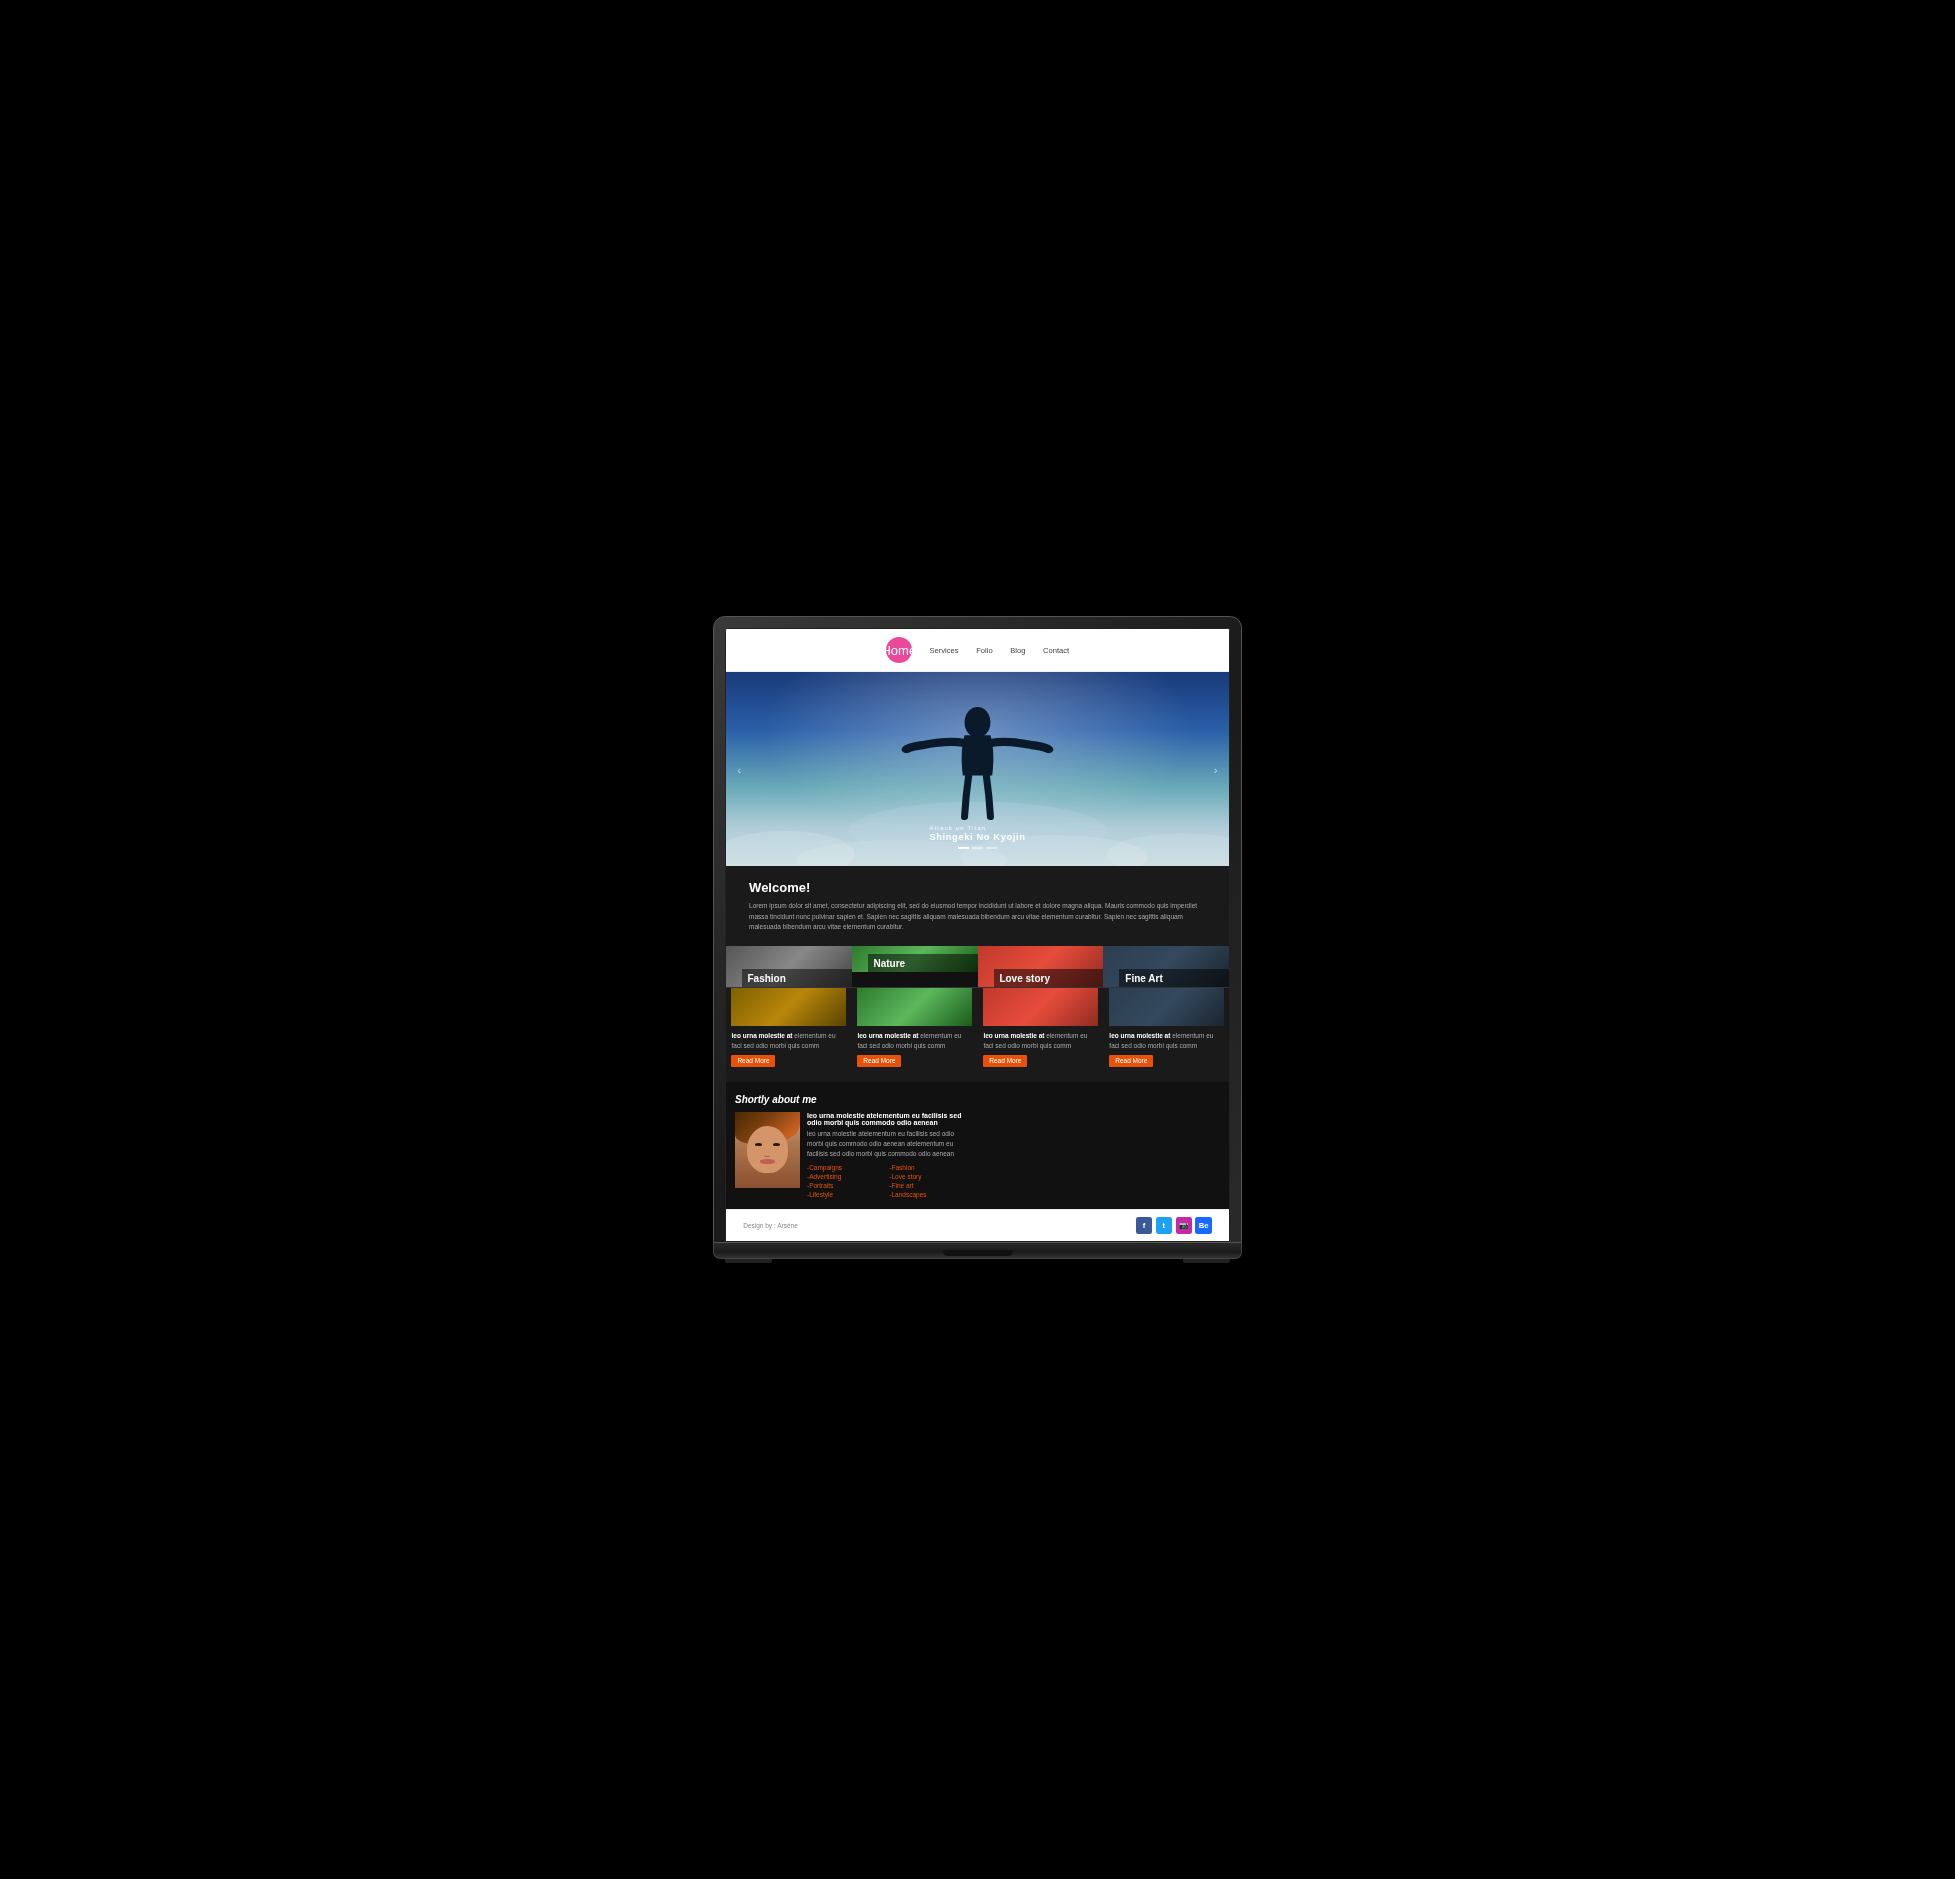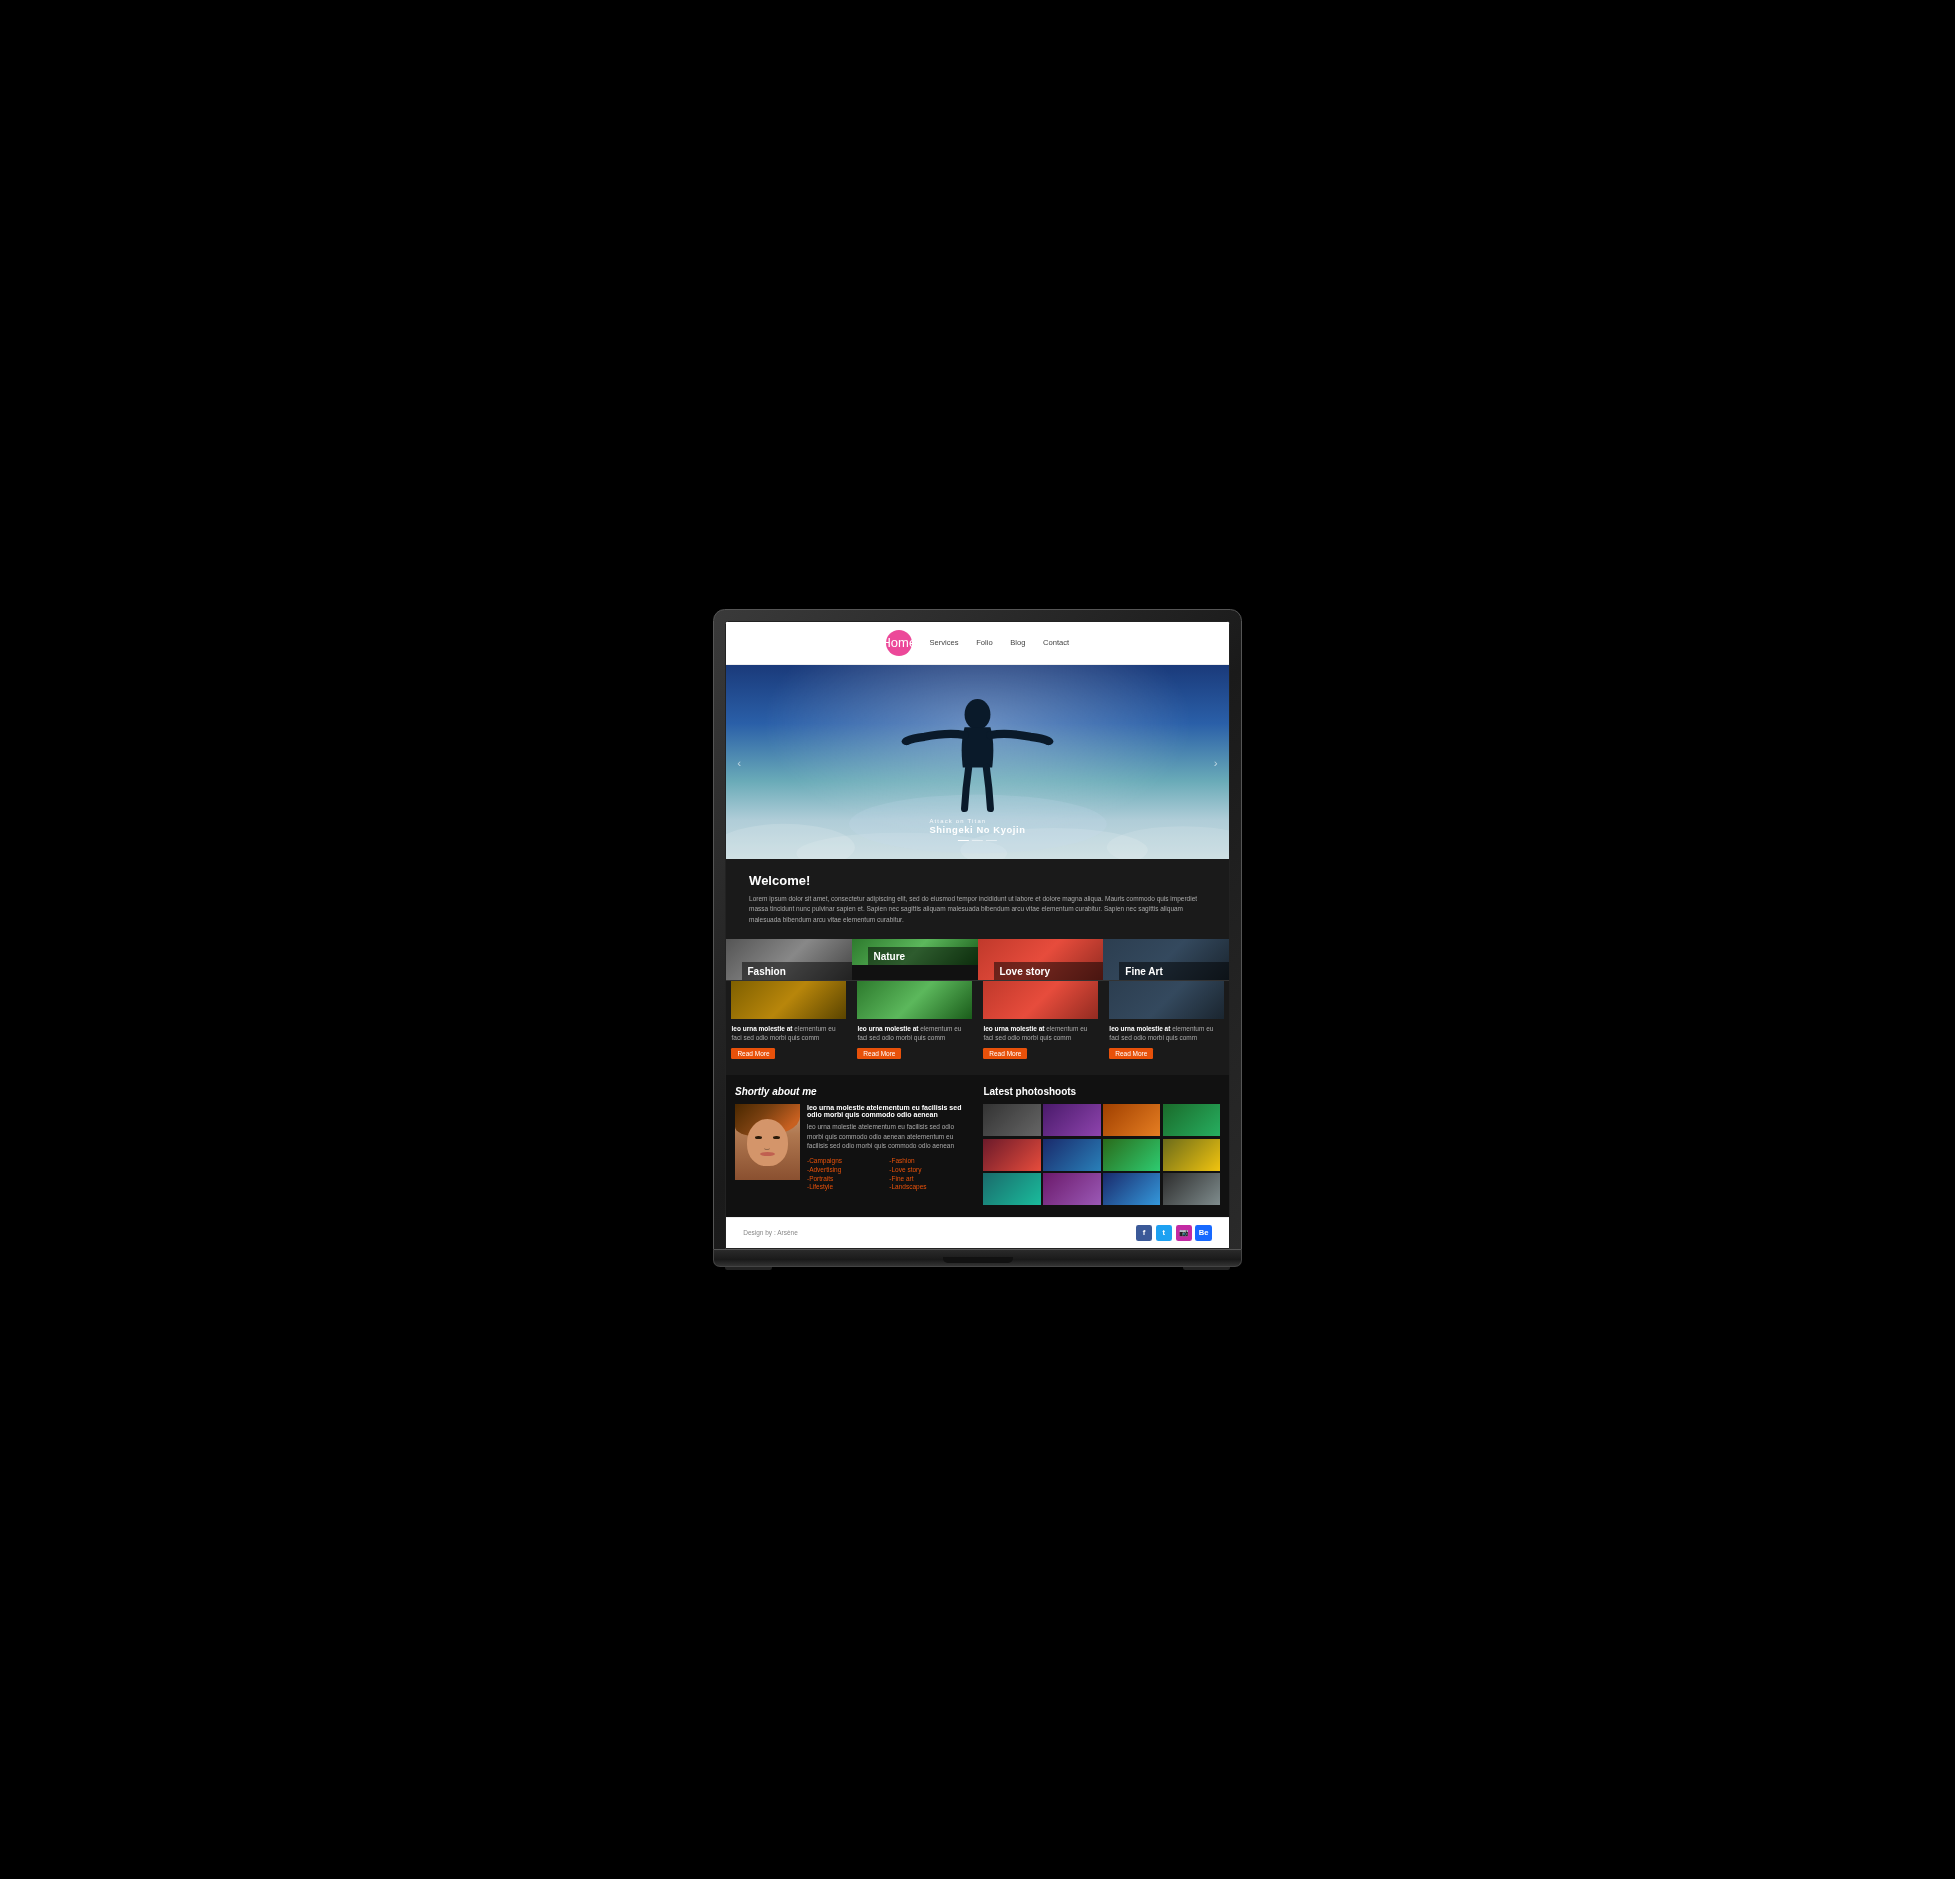"Latest photoshoots" div.latest-section { html: <div> <div>Latest photoshoots</div> <div> <div></div> <div></div> <div></div> <div></div> <div></div> <div></div> <div></div> <div></div> <div></div> <div></div> <div></div> <div></div> </div> </div> -> none }
